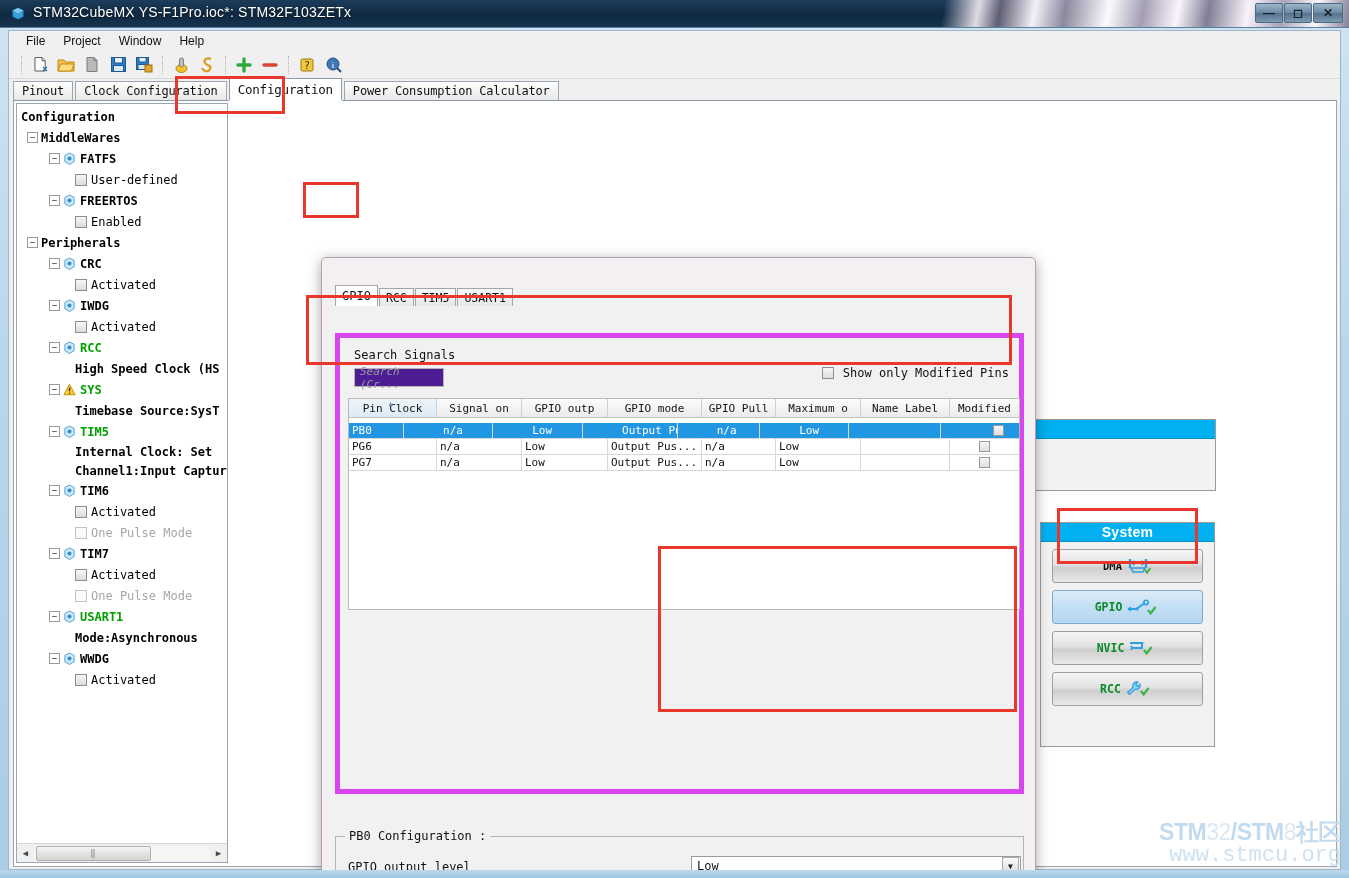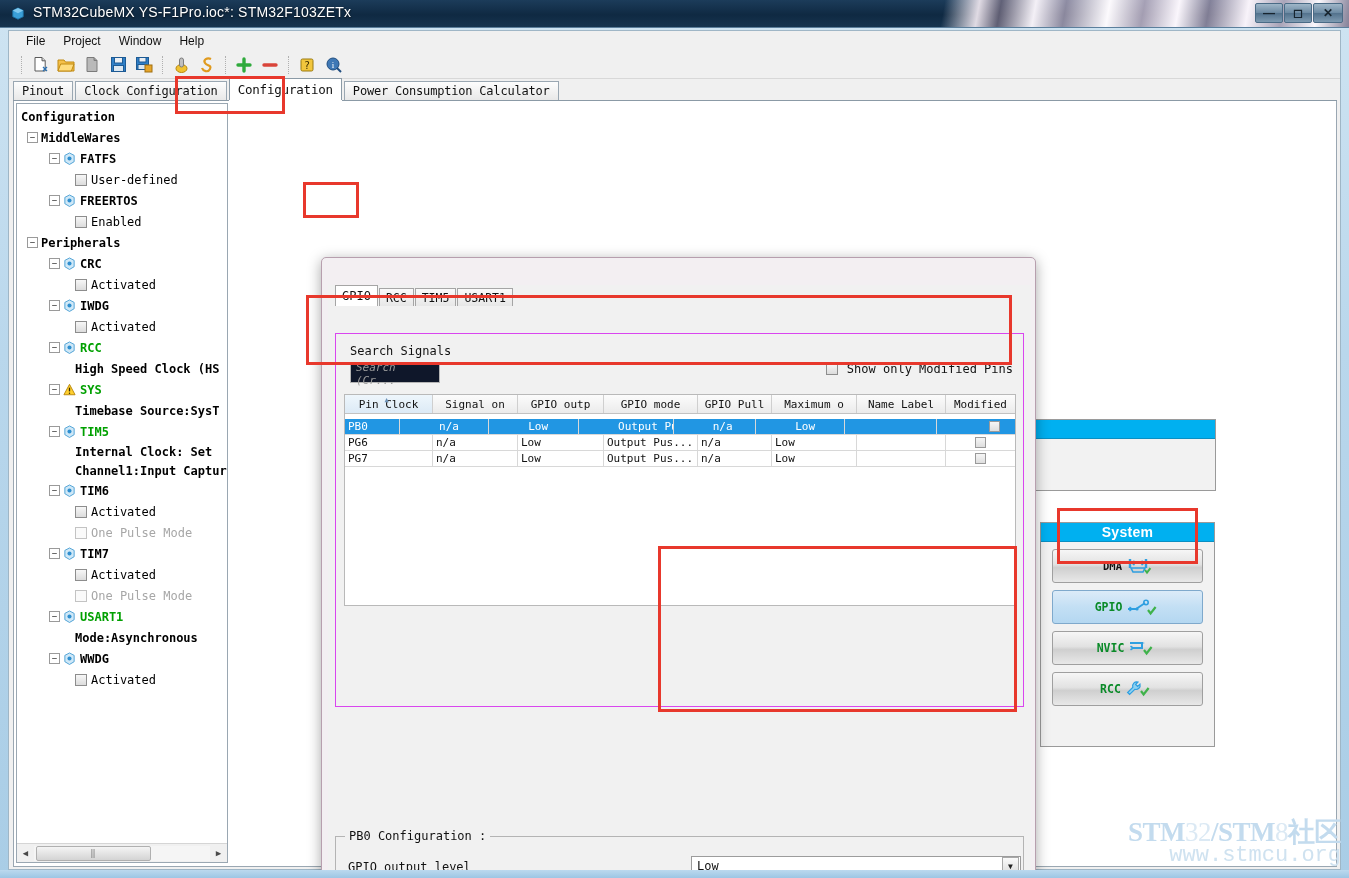"Search Signals" .tabpane { border: 1px solid #d946ef -> 5px solid #d946ef; height: 374px -> 461px }
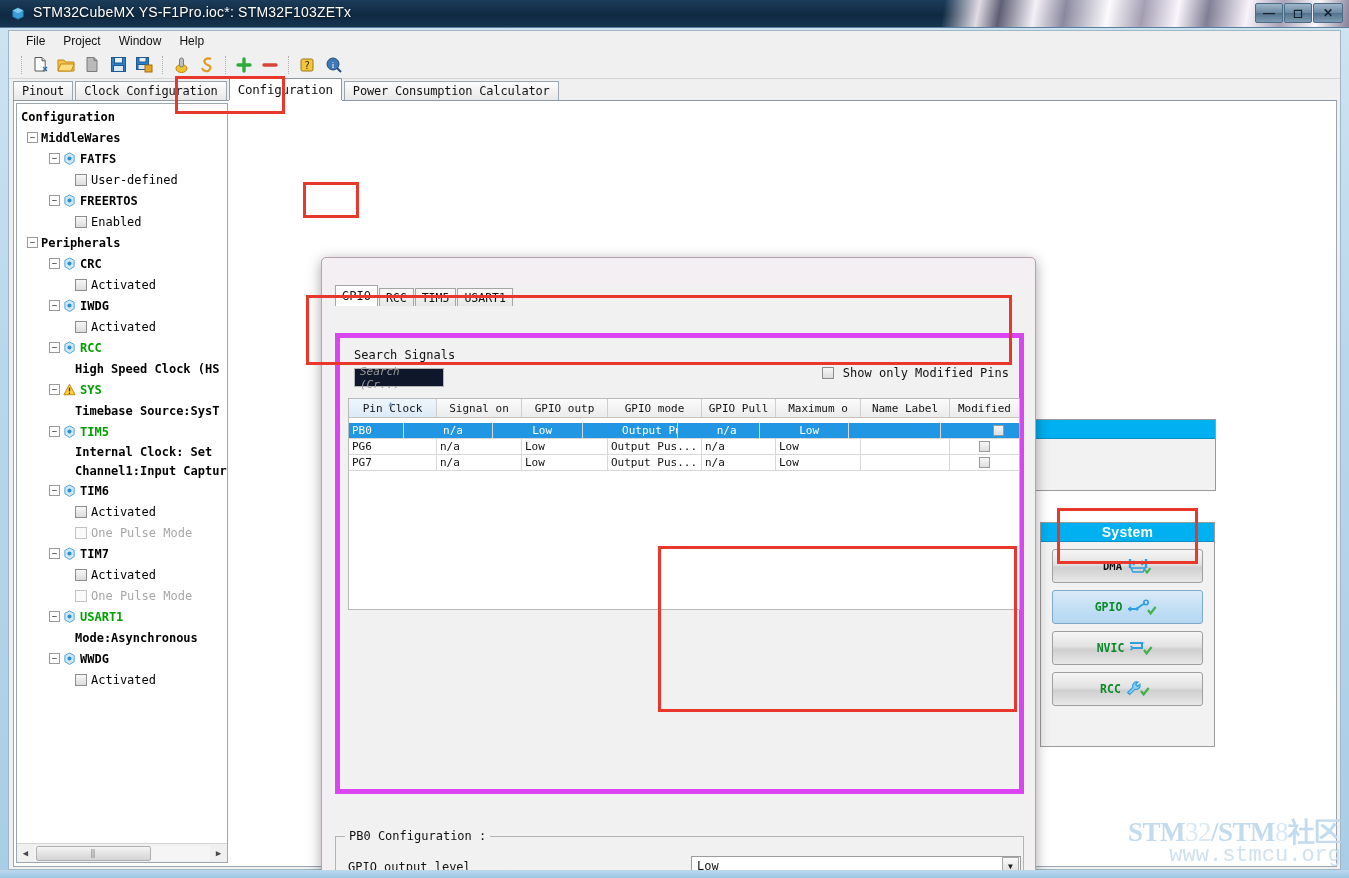"Search (Cr..." .srch-input { background: #0f172a -> #4c1d95 }
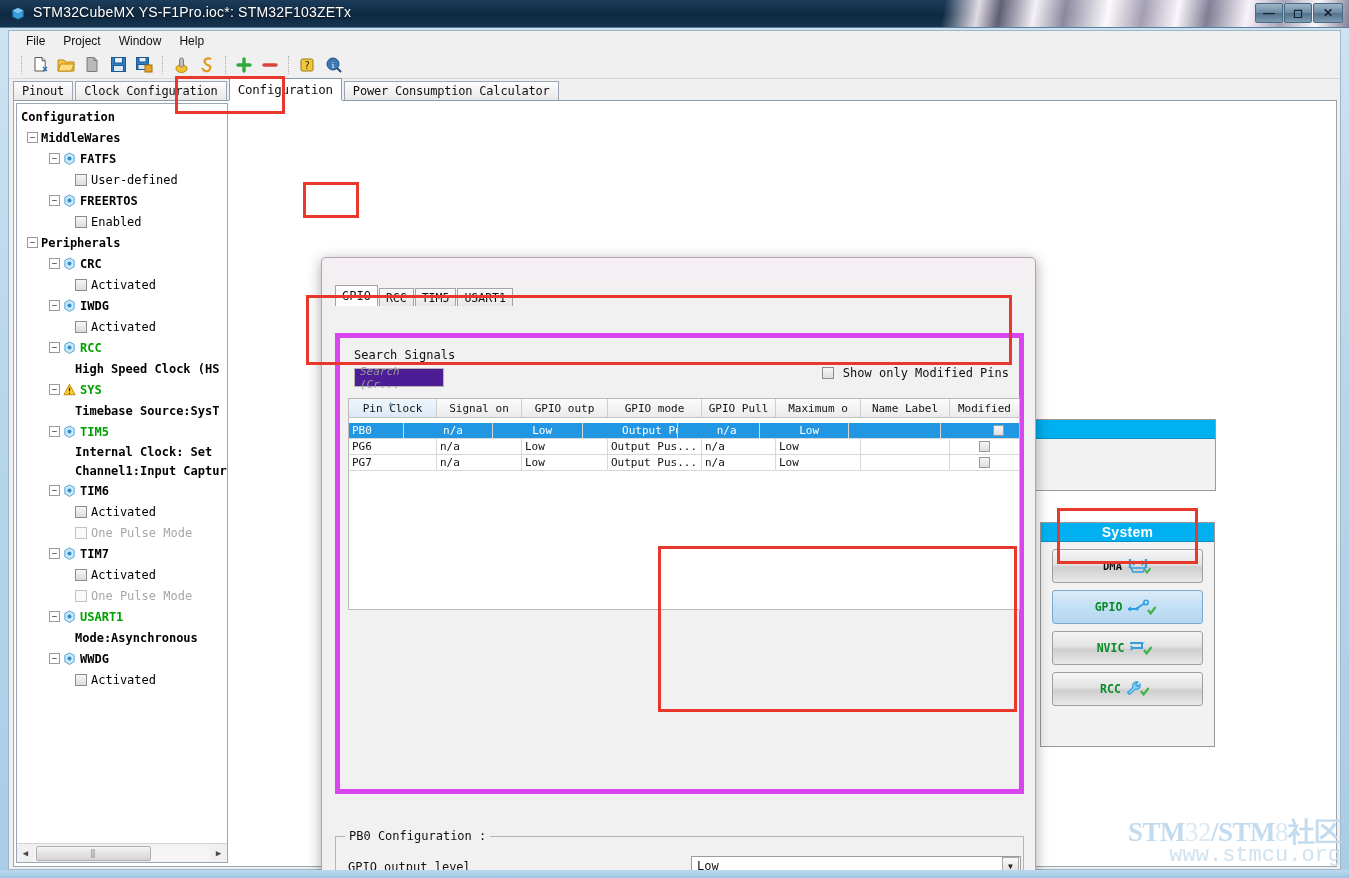"STM32/STM8社区" .wm1 { font-family: Liberation Serif, serif -> Liberation Sans, sans-serif; font-size: 27px -> 23px }
